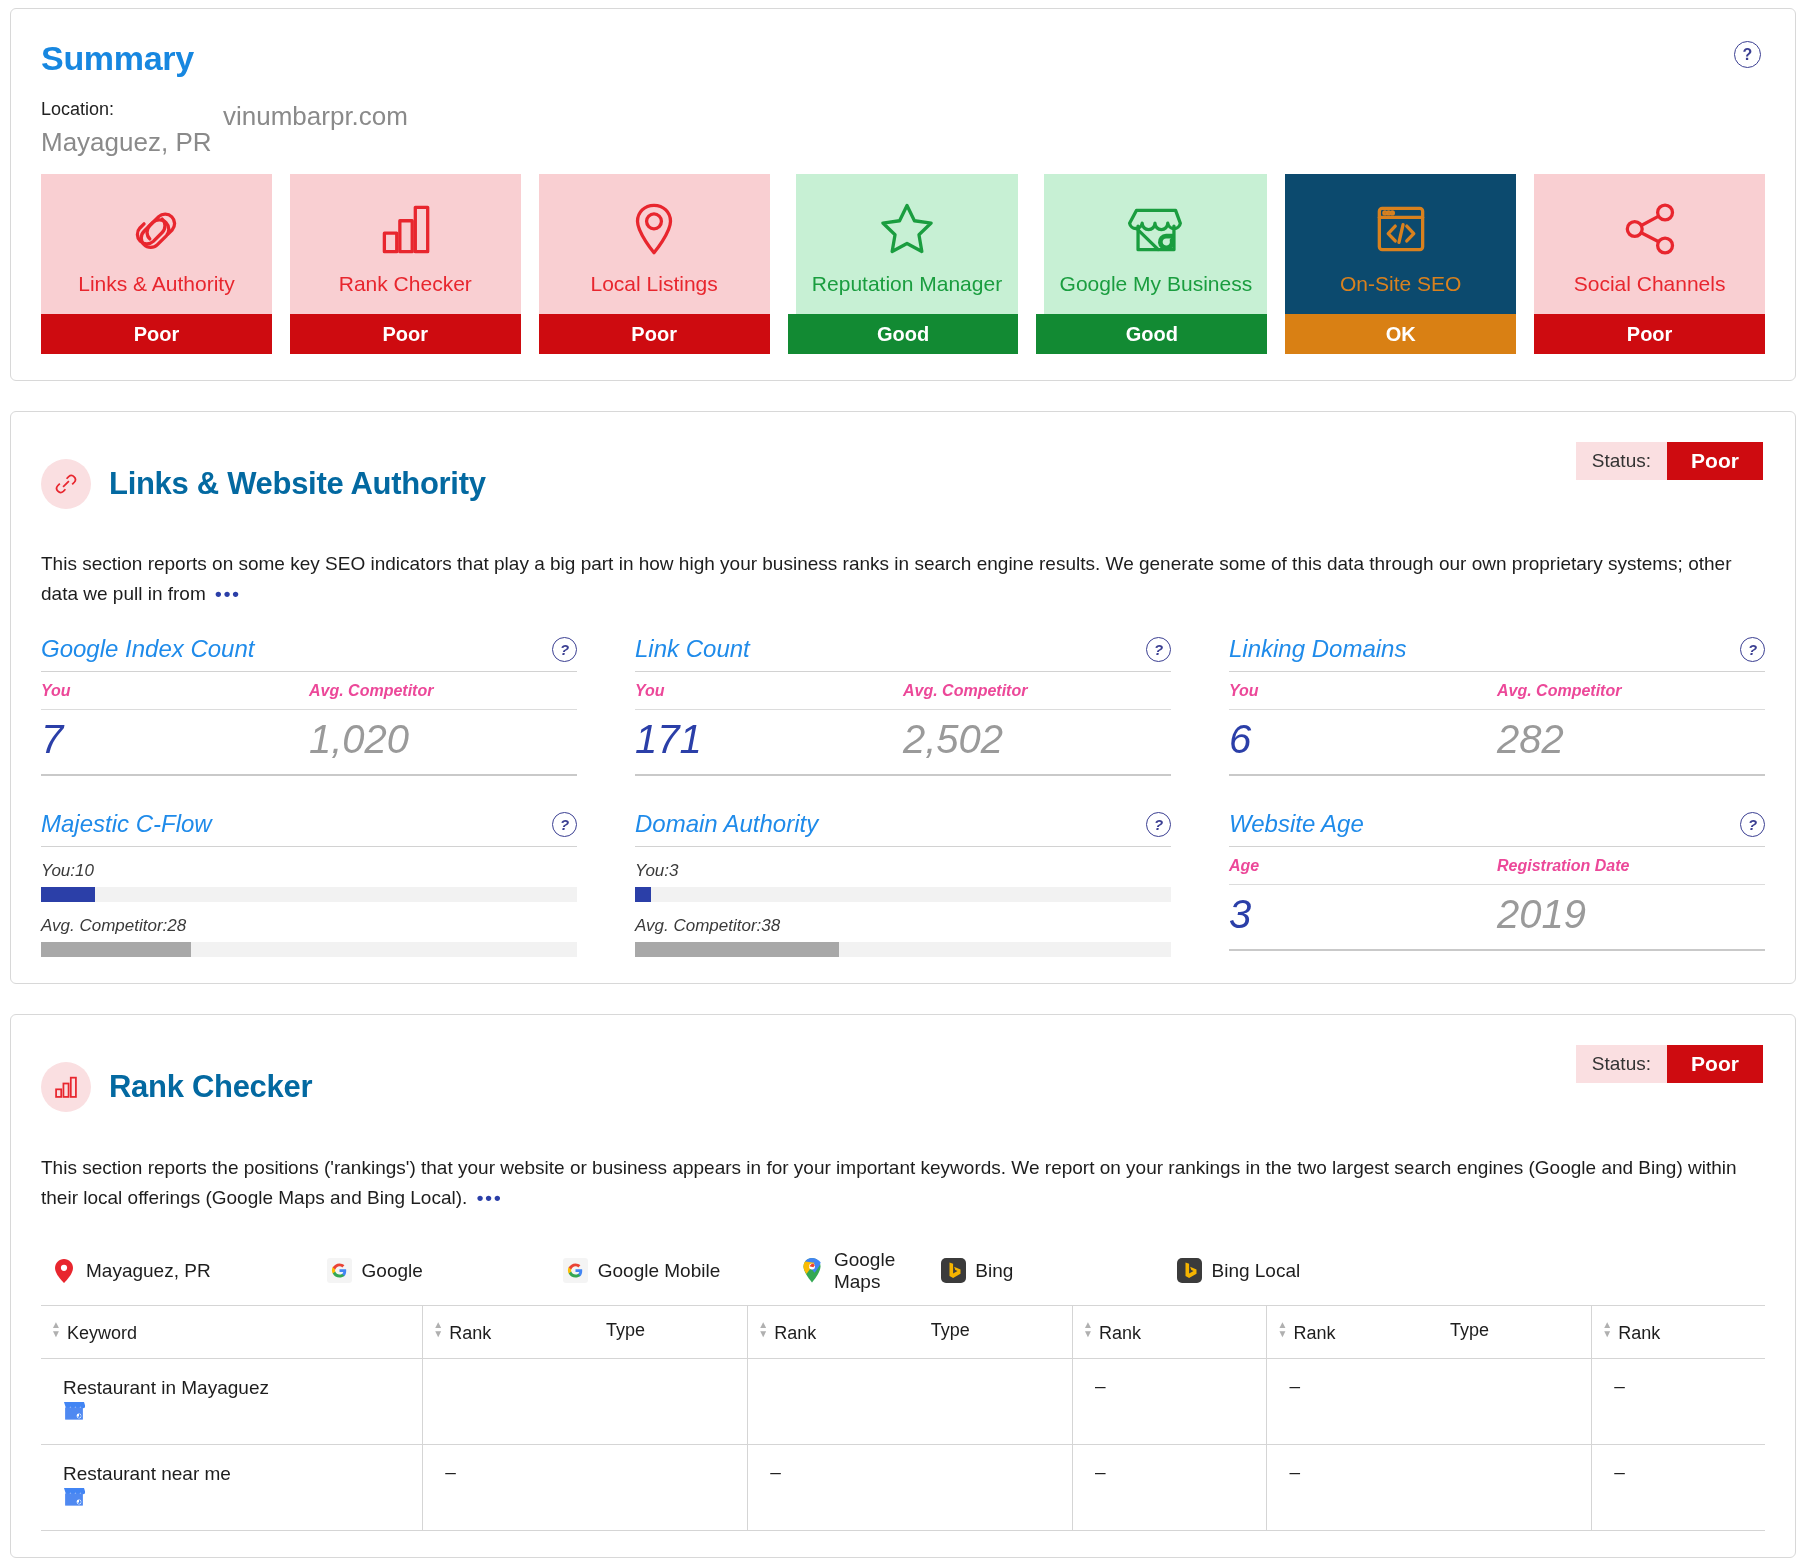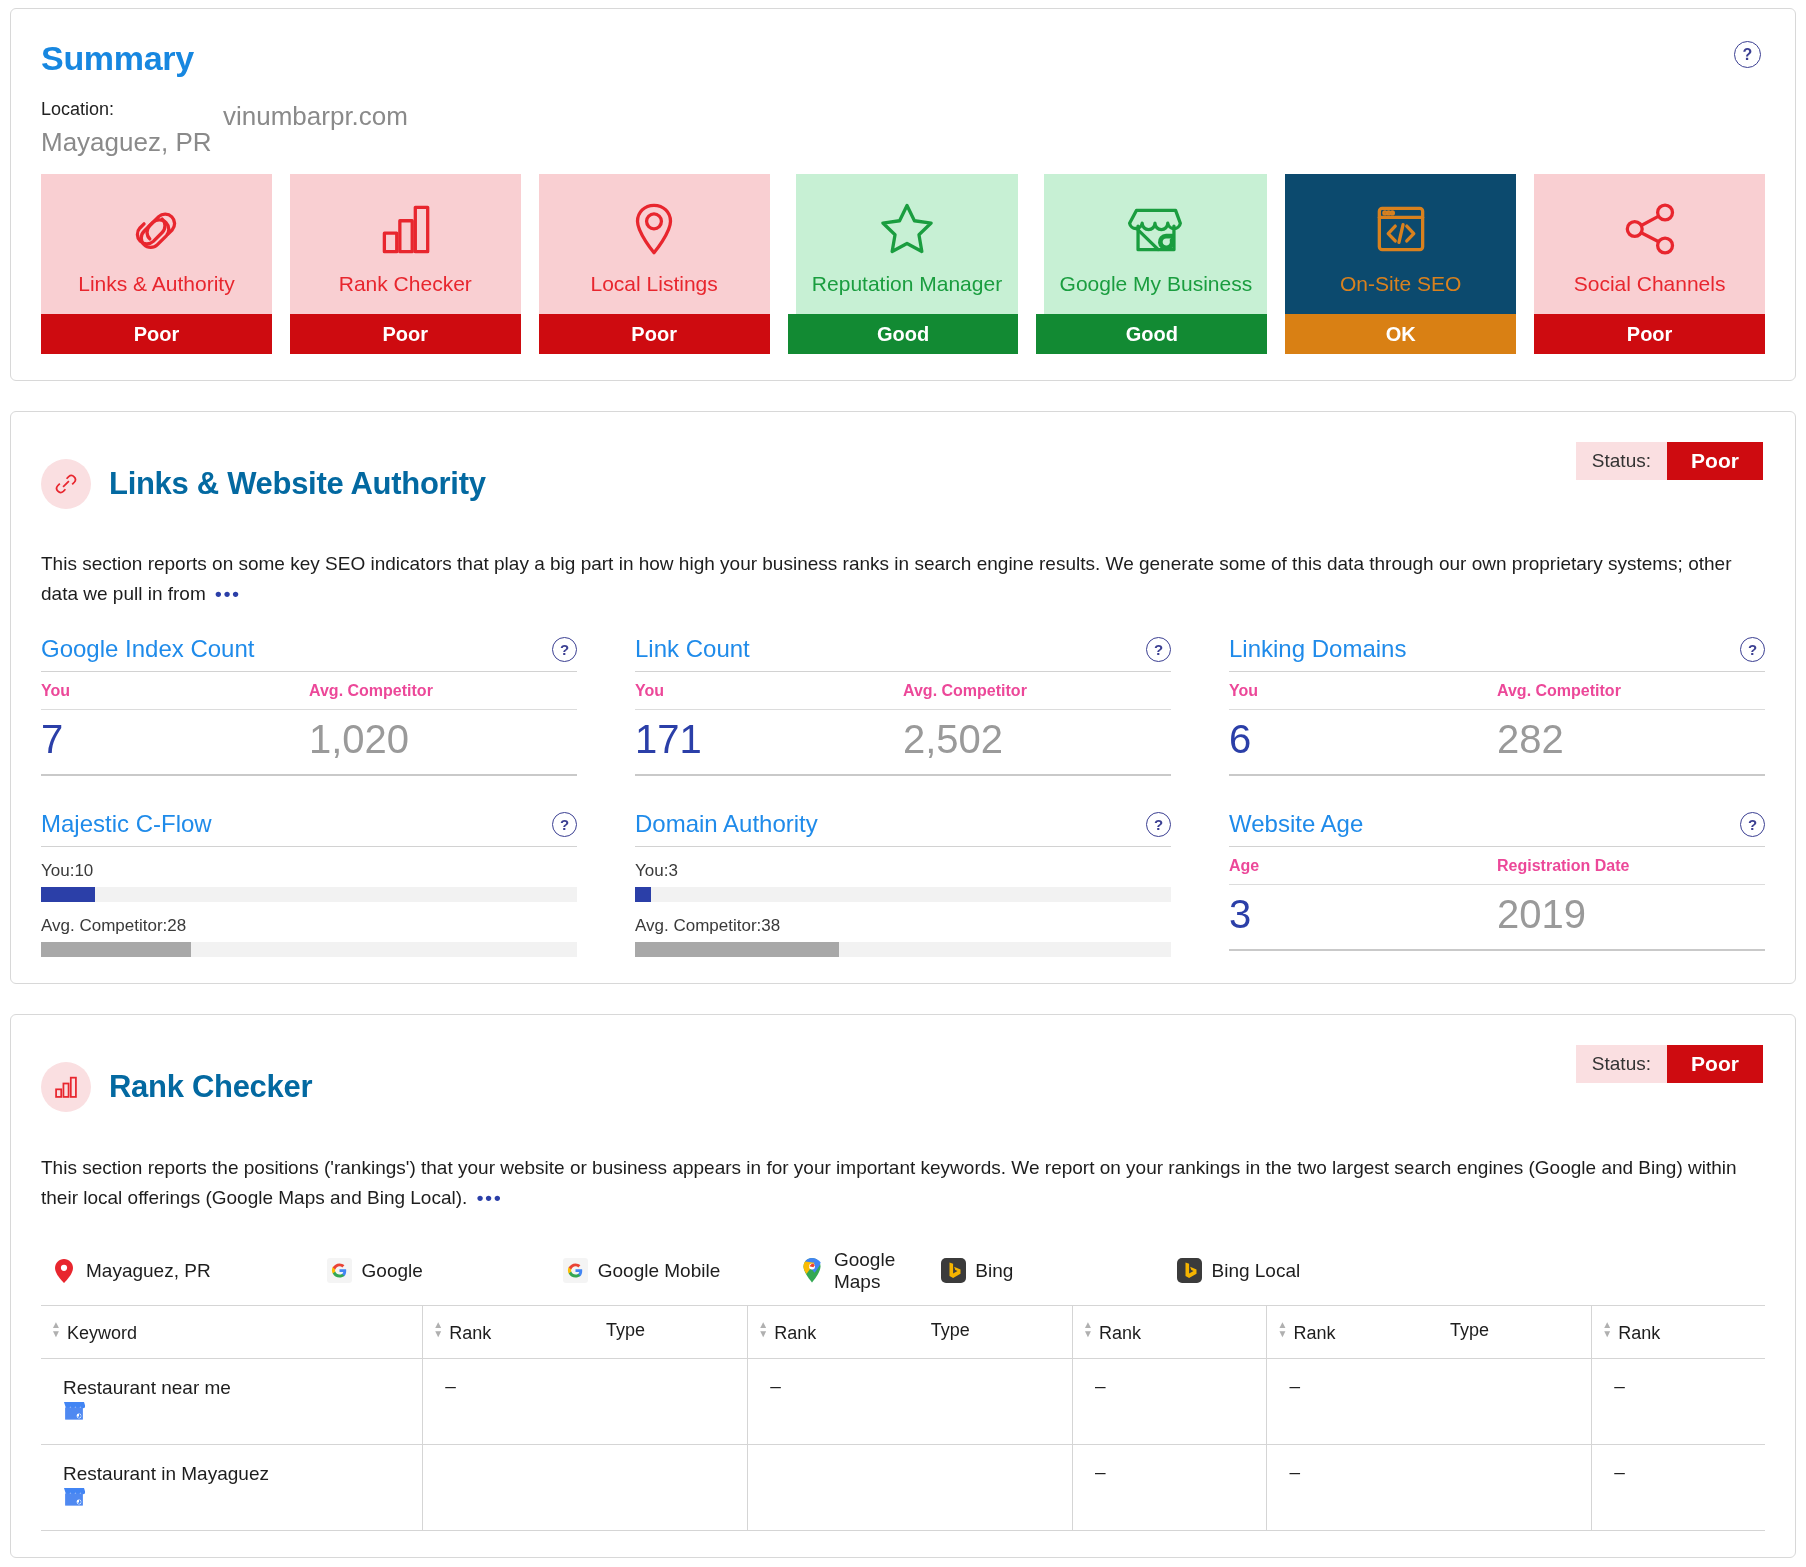"Google Index Count" .metric { font-style: none -> italic }
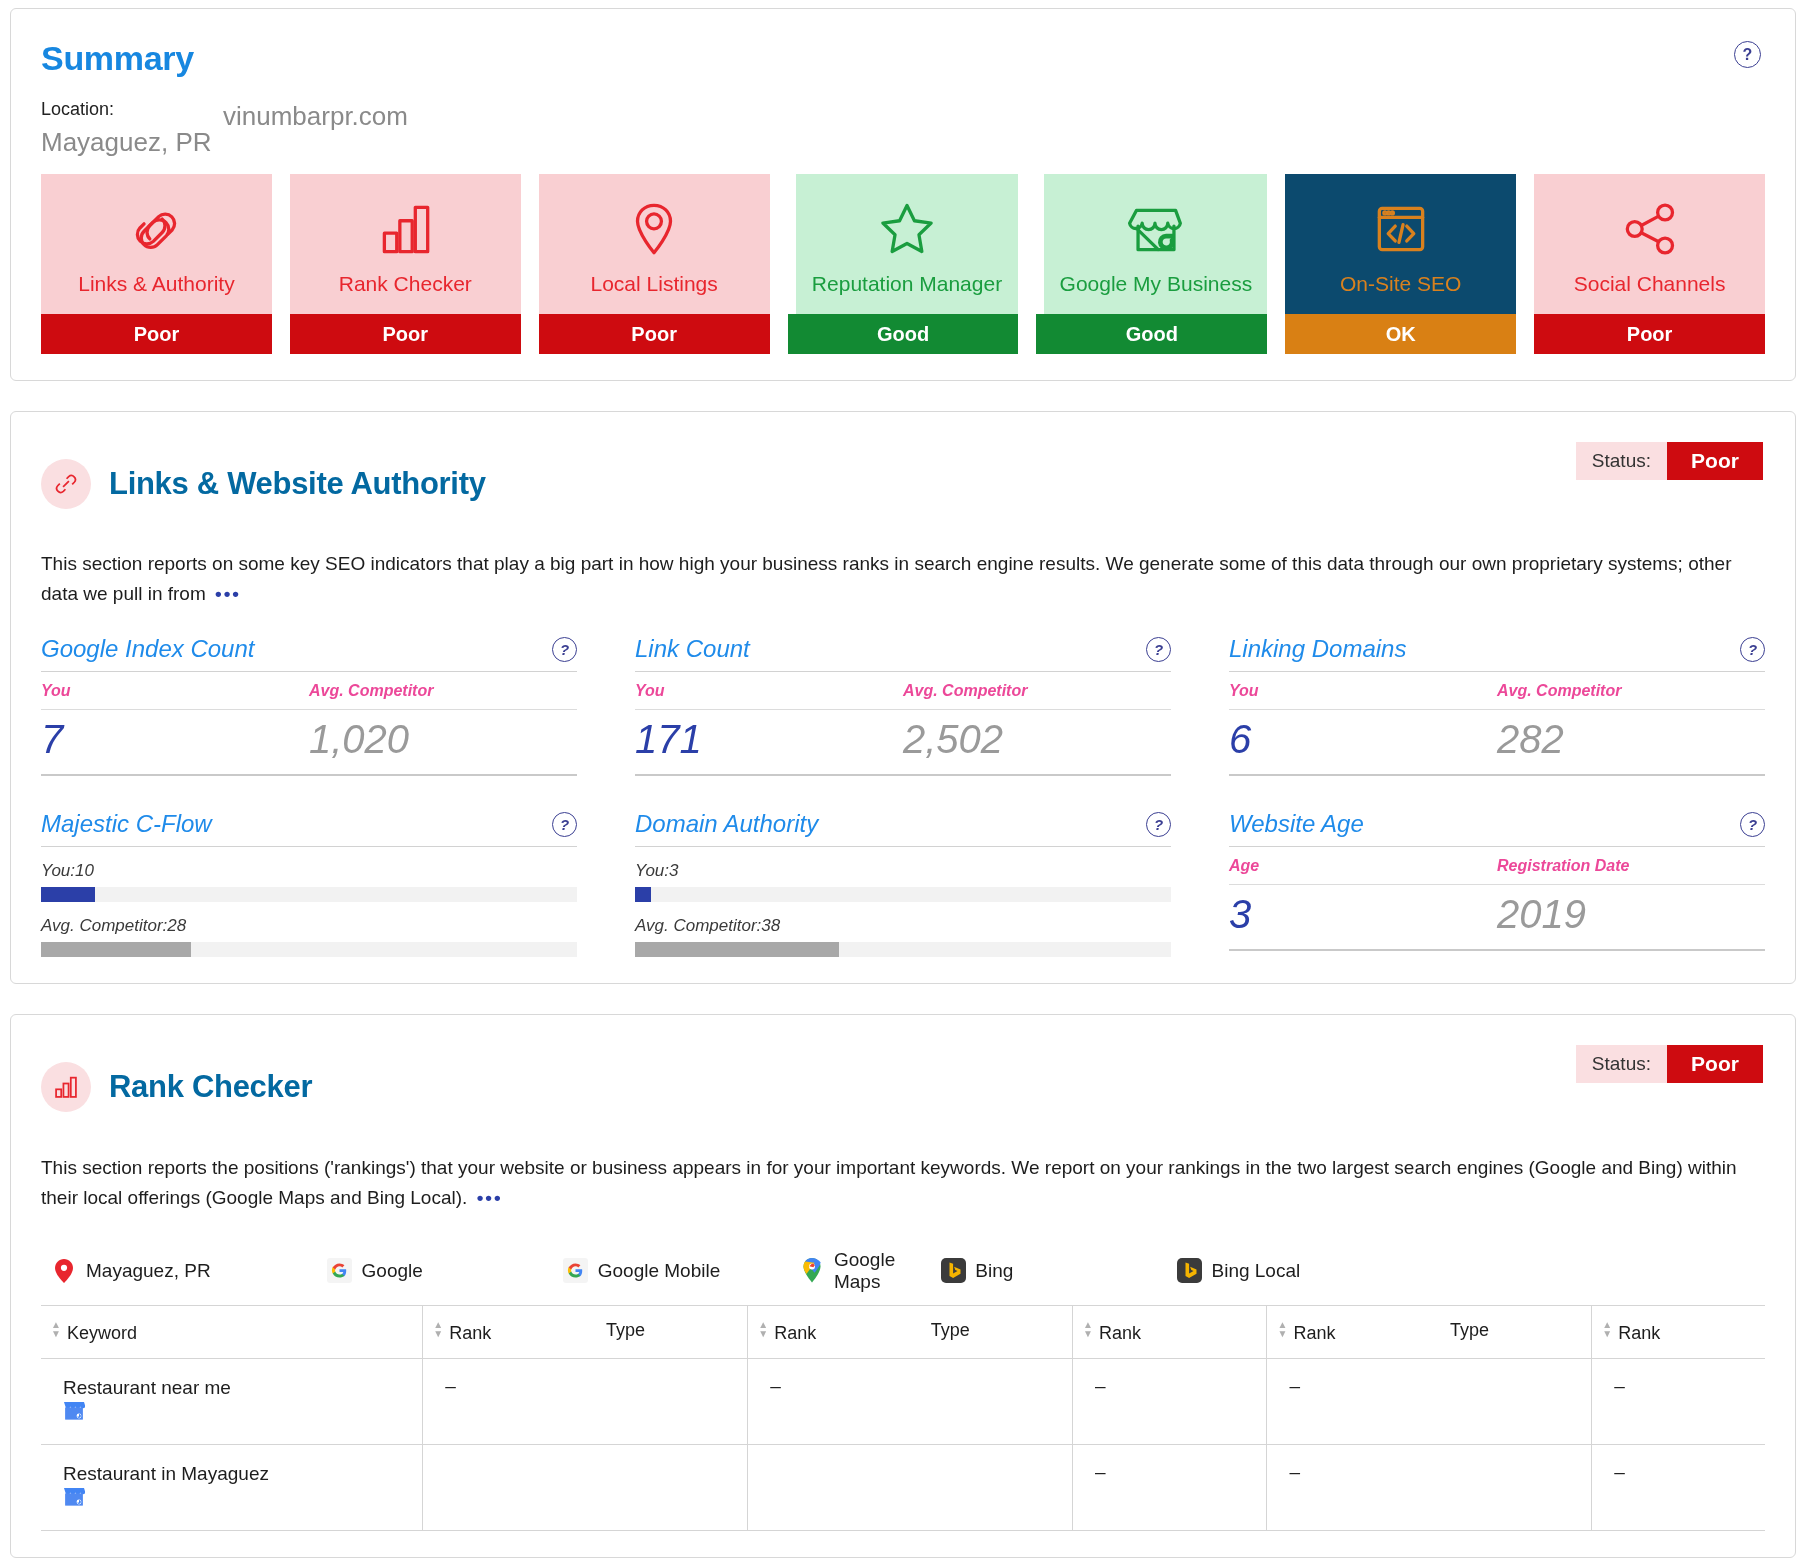"Restaurant near me" tr { order: before "Restaurant in Mayaguez" -> after "Restaurant in Mayaguez" }
